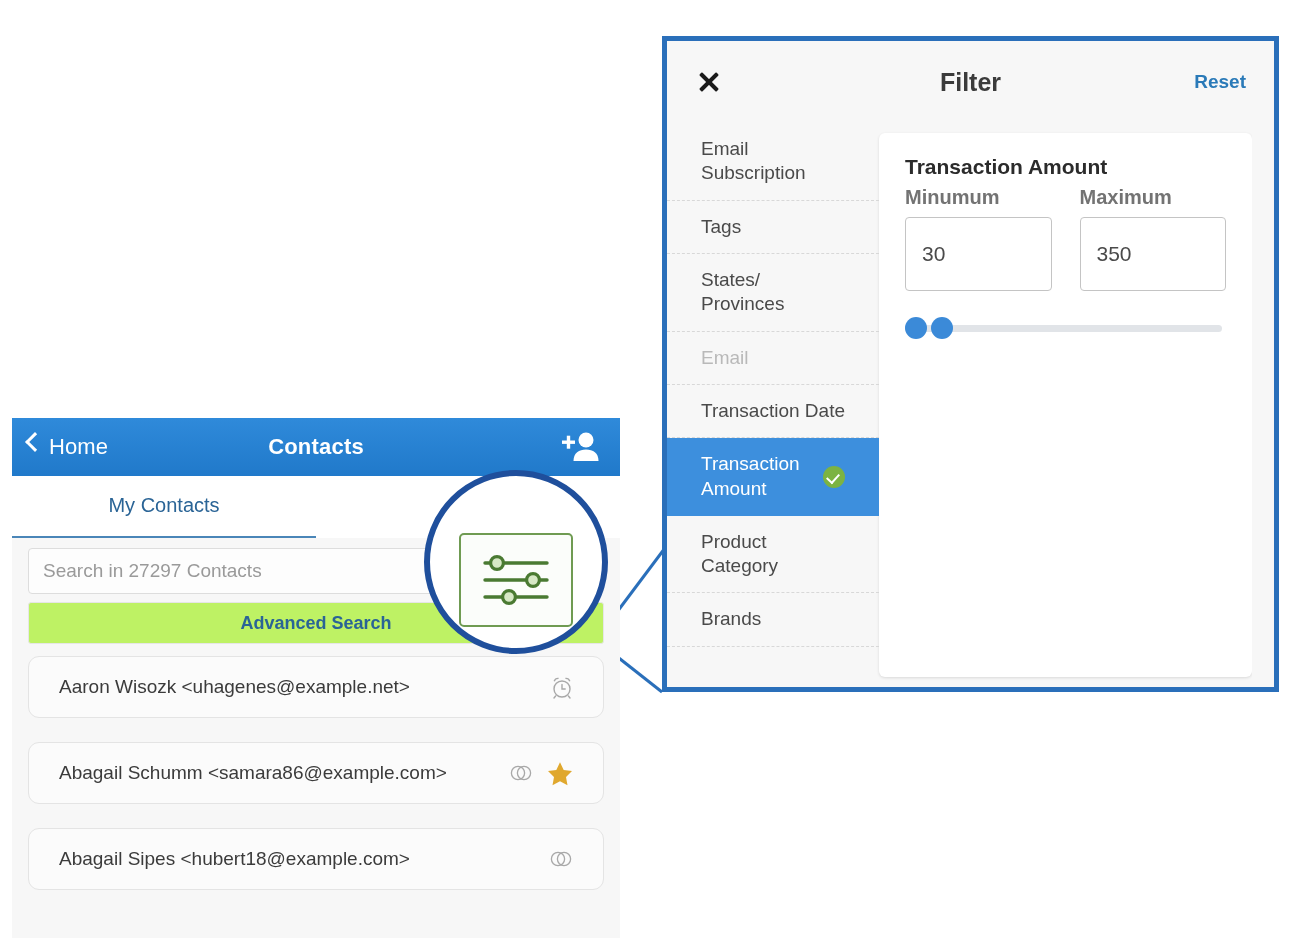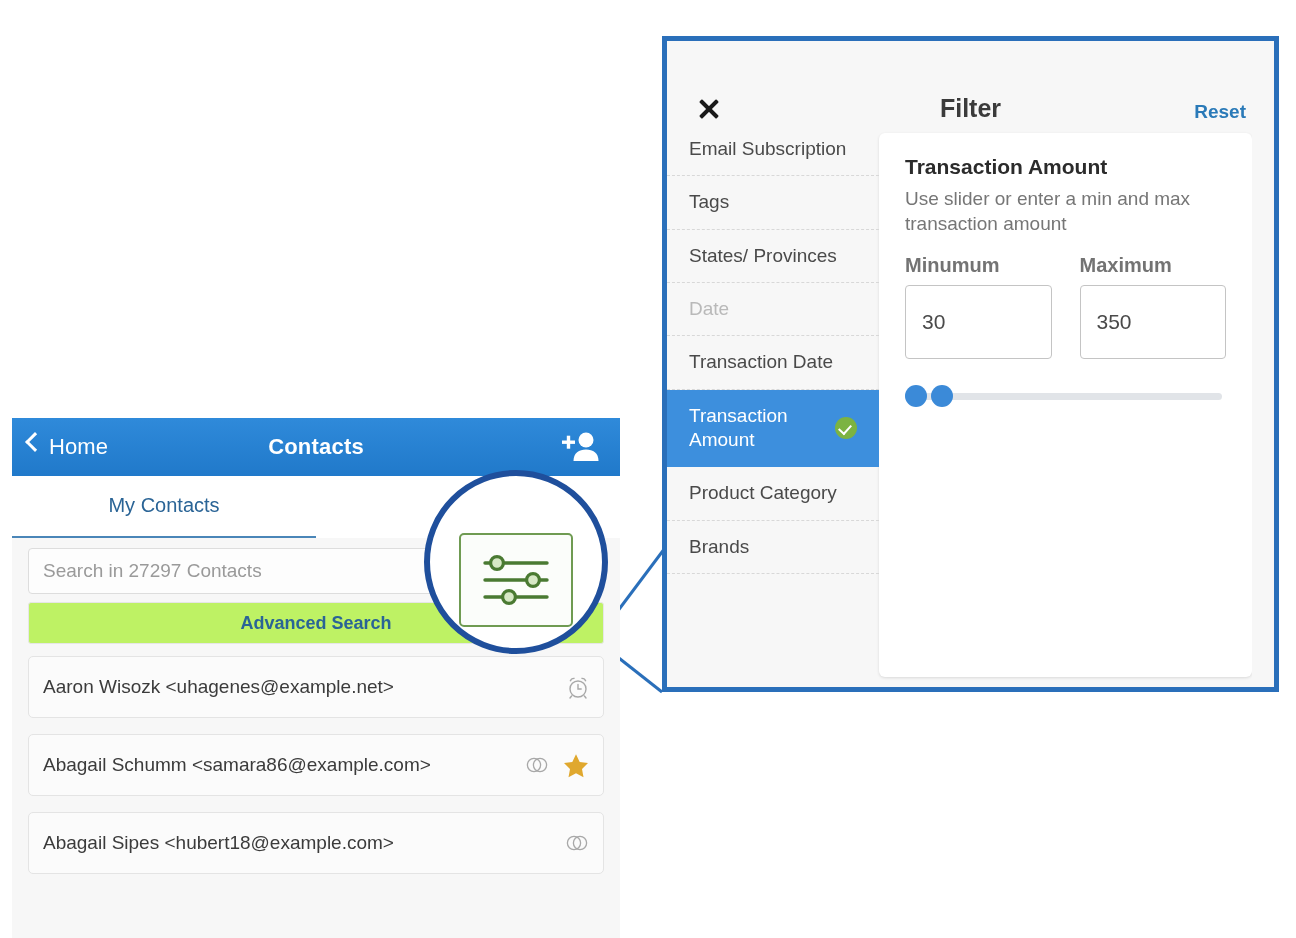"Filter" #filter-panel-header { align-items: flex-end -> center }
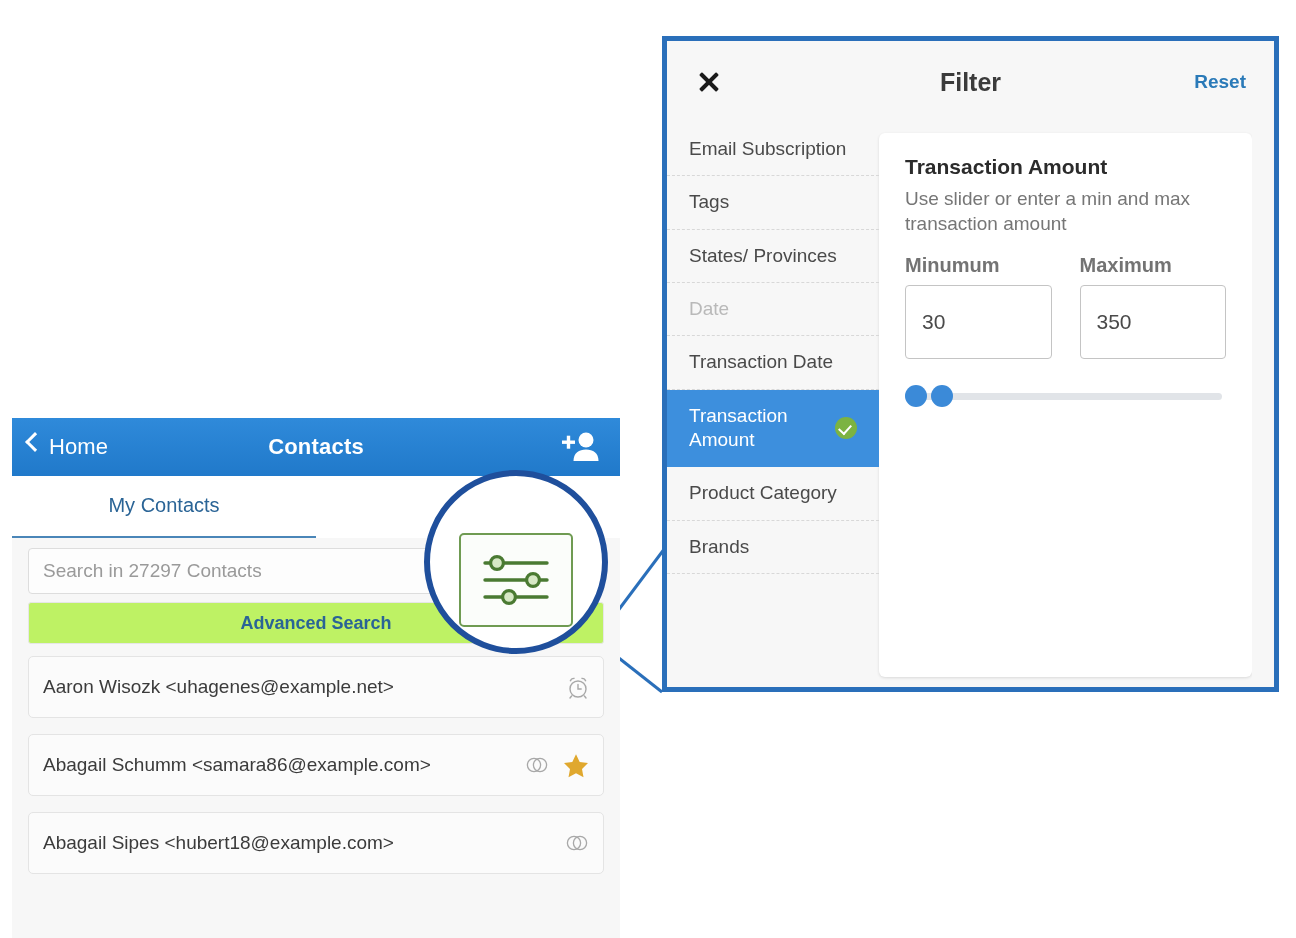"Email Subscription" .filter-cat { padding: 14px 22px -> 14px 34px }
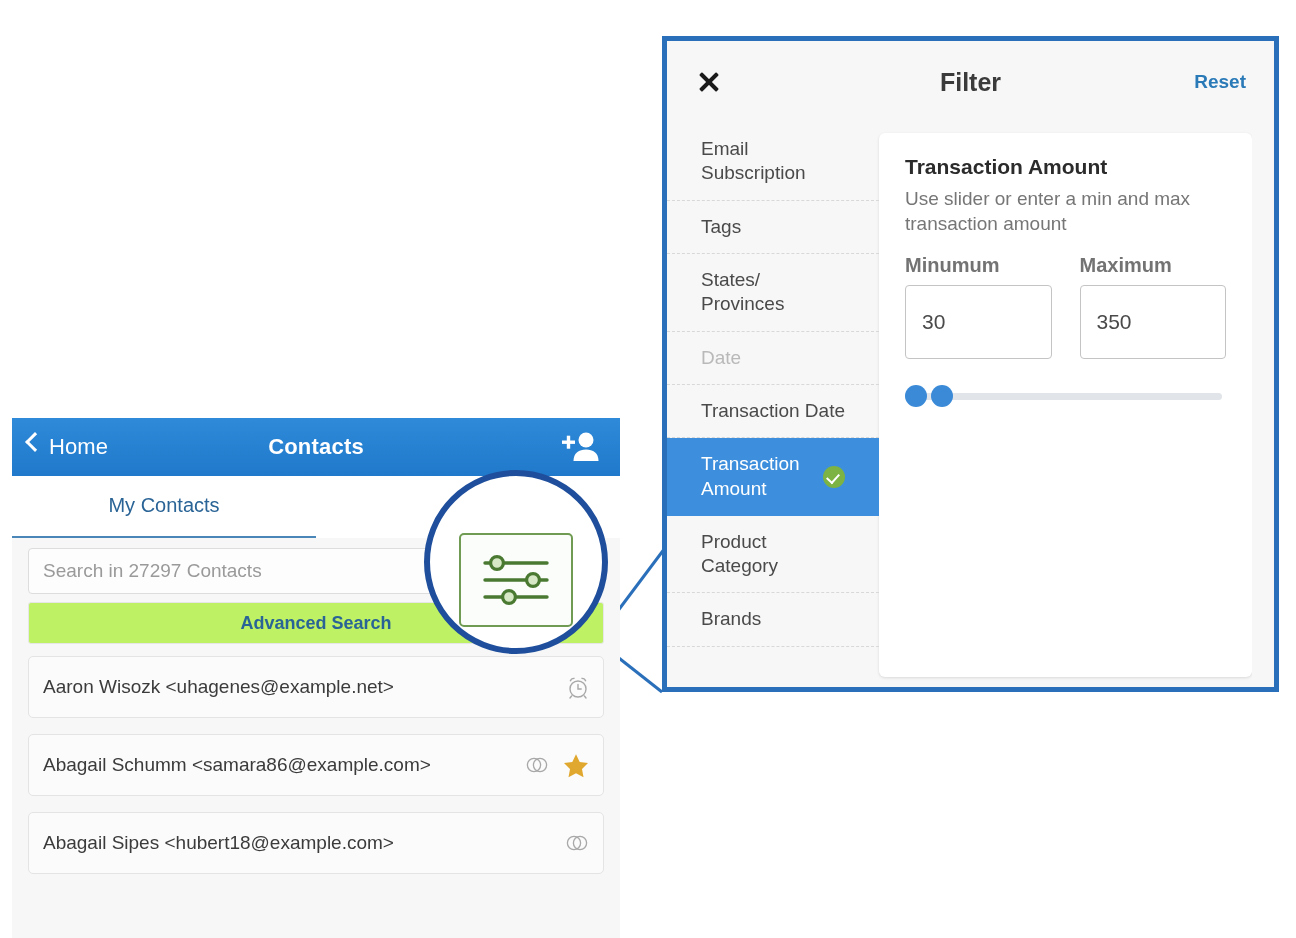"Use slider or enter a" div { html: <div>Use slider or enter a min and max transaction amount</div> -> none }
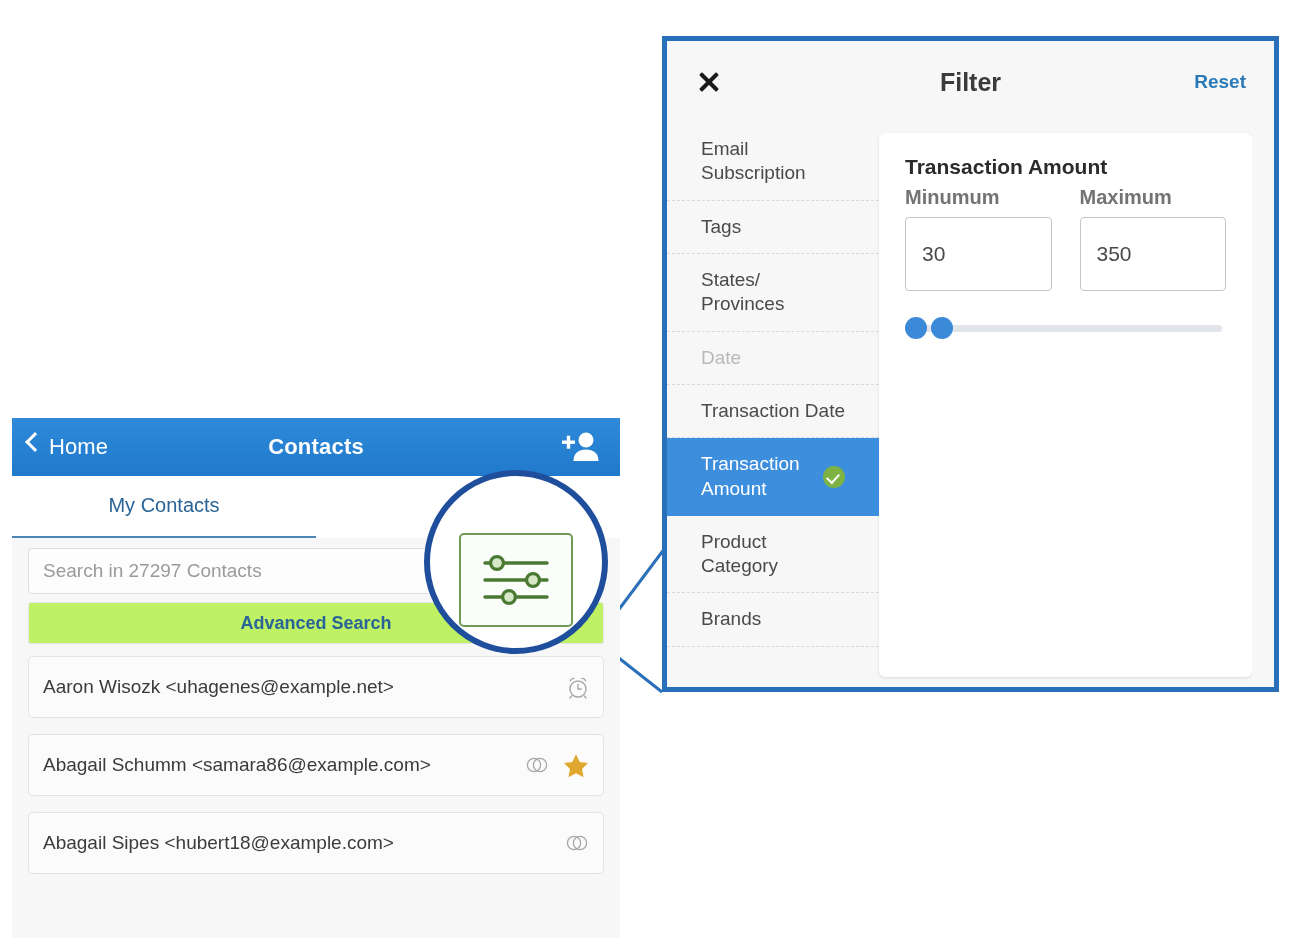"Date" span.cat-label { text: Date -> Email }
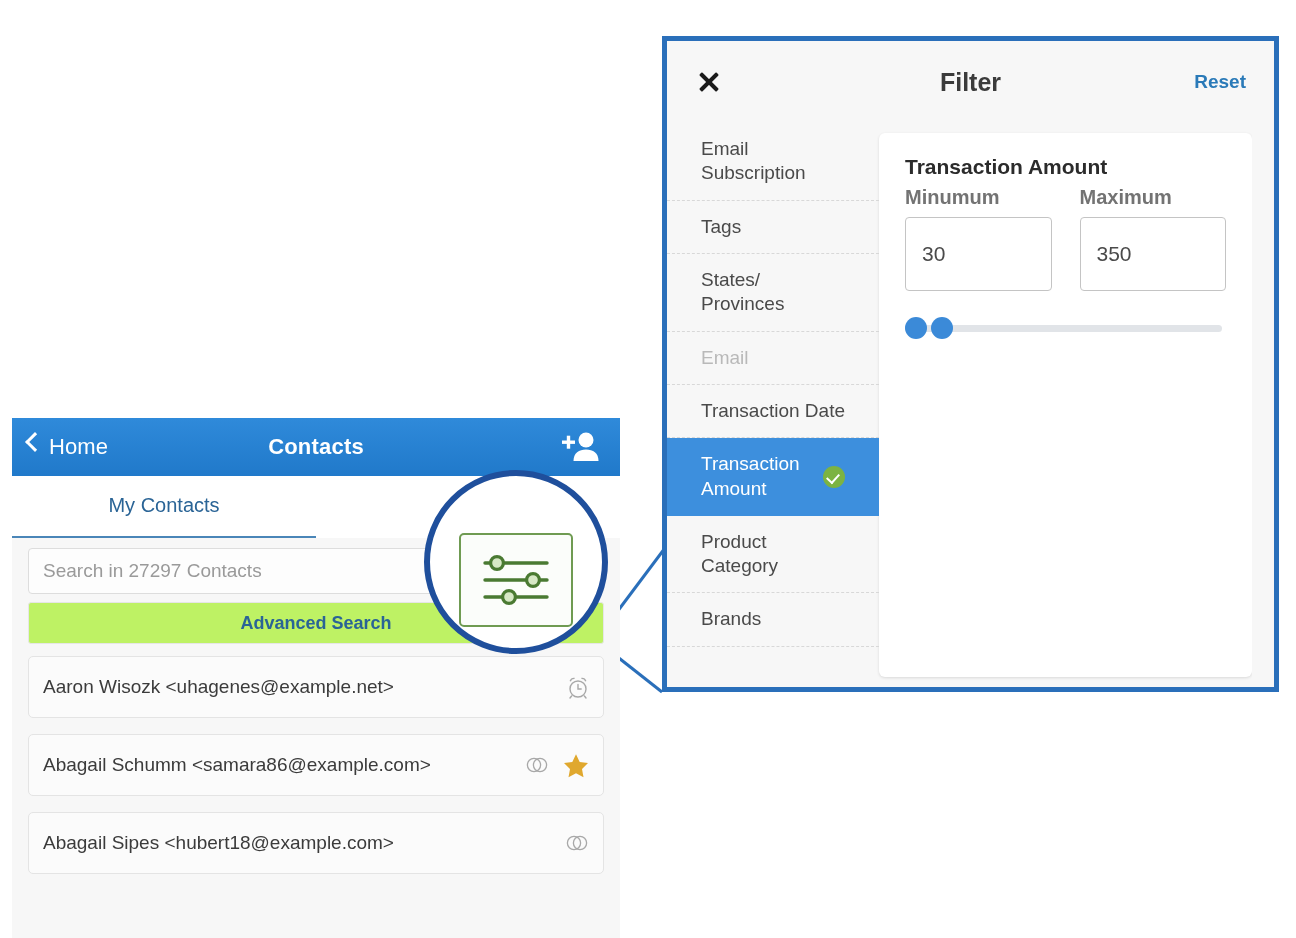"Aaron Wisozk <uhagenes@example.net>" .contact-row { border-radius: 5px -> 11px; margin-bottom: 16px -> 24px; padding: 0 14px -> 0 30px }
